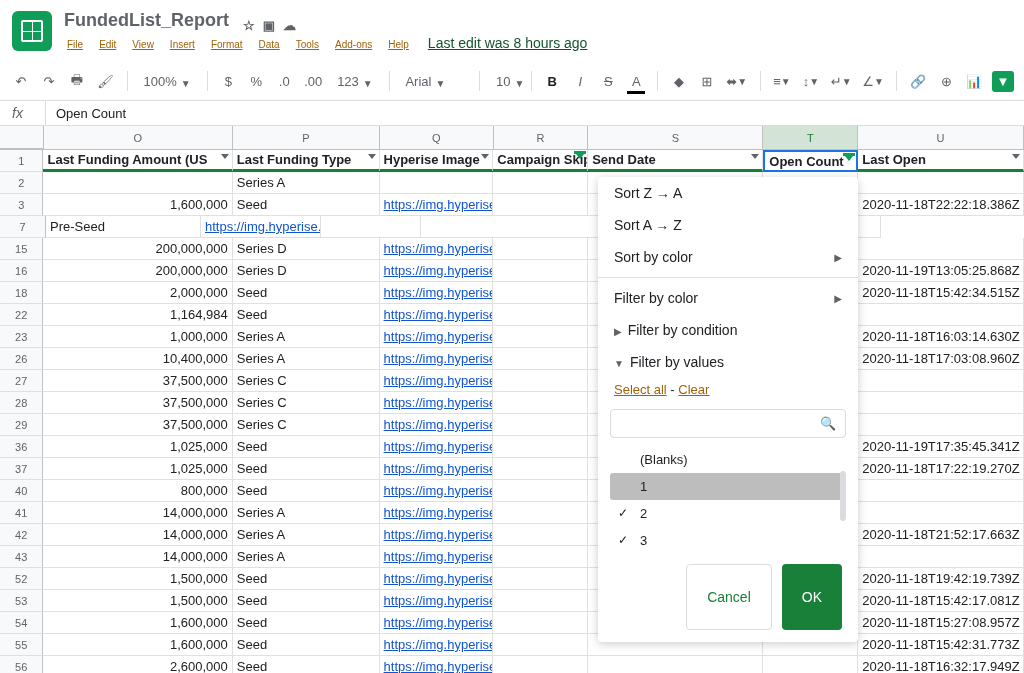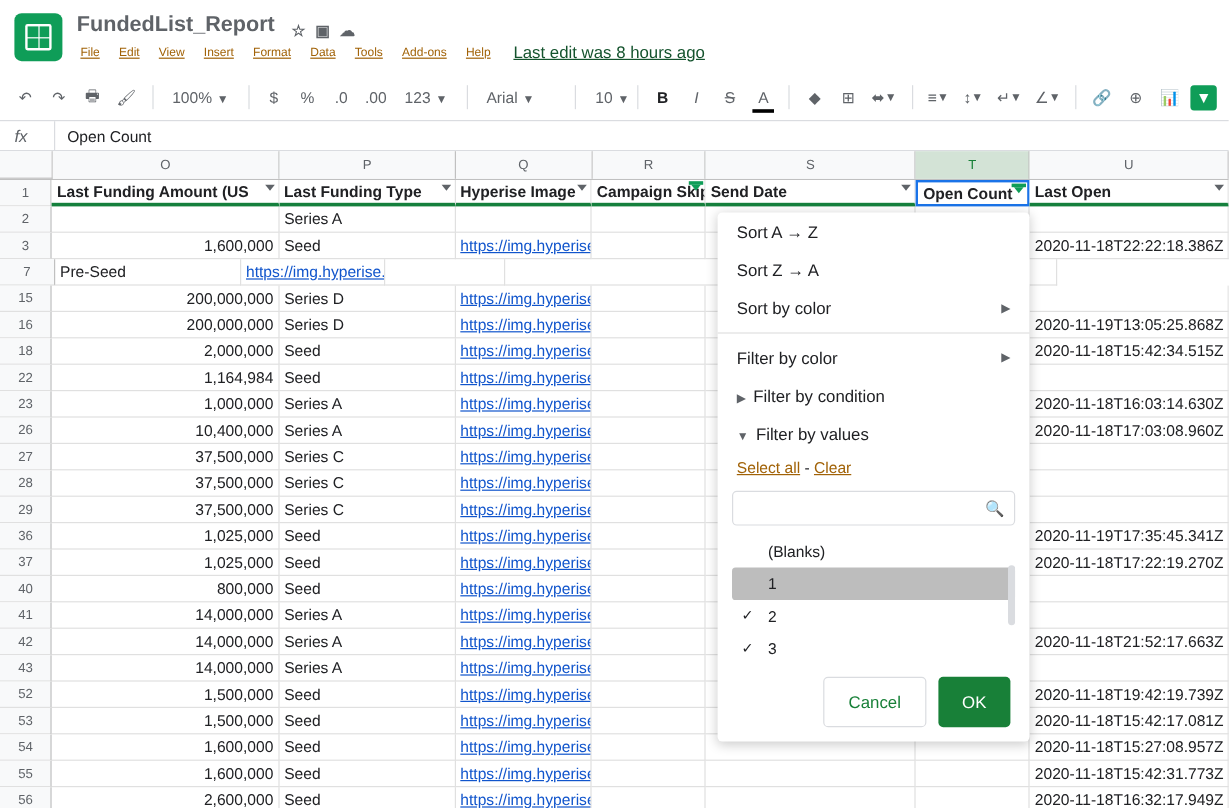"Sort A → Z" div.popup-item { order: before "Sort Z → A" -> after "Sort Z → A" }
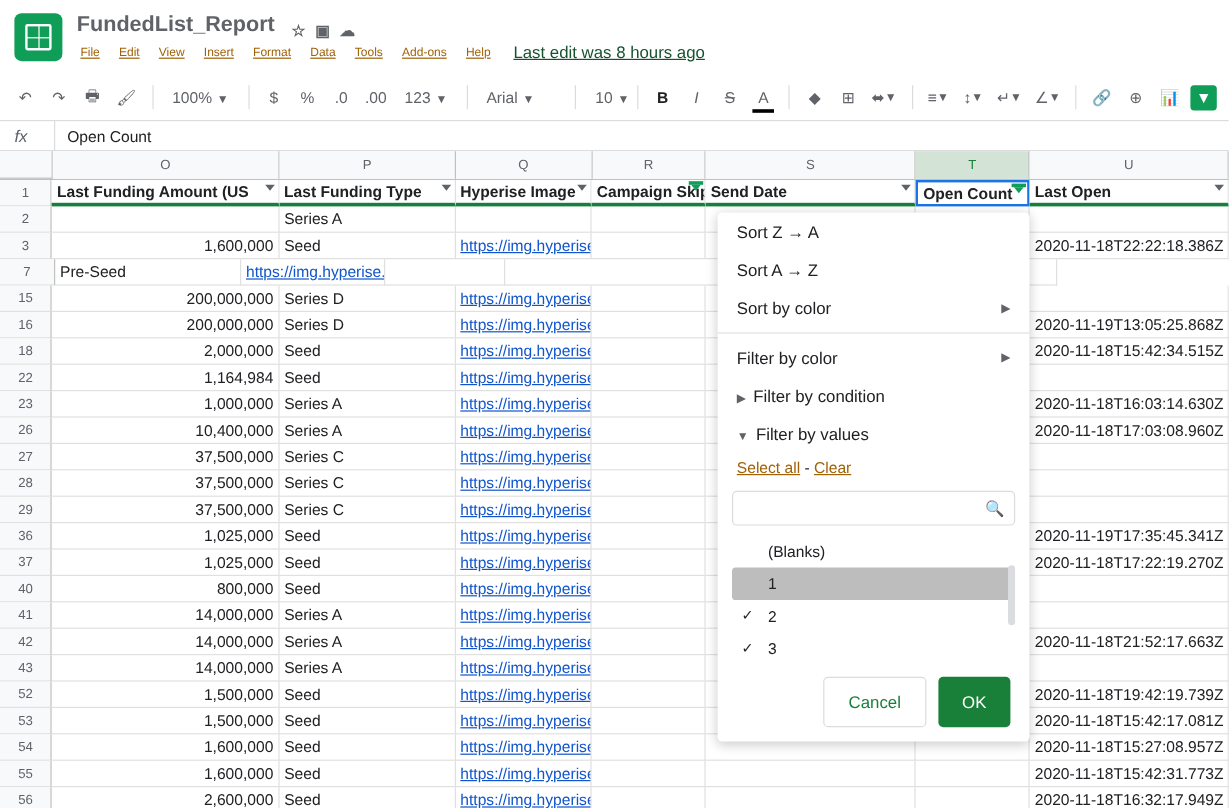"Cancel" .btn { padding: 12px 20px -> 24px 20px }
